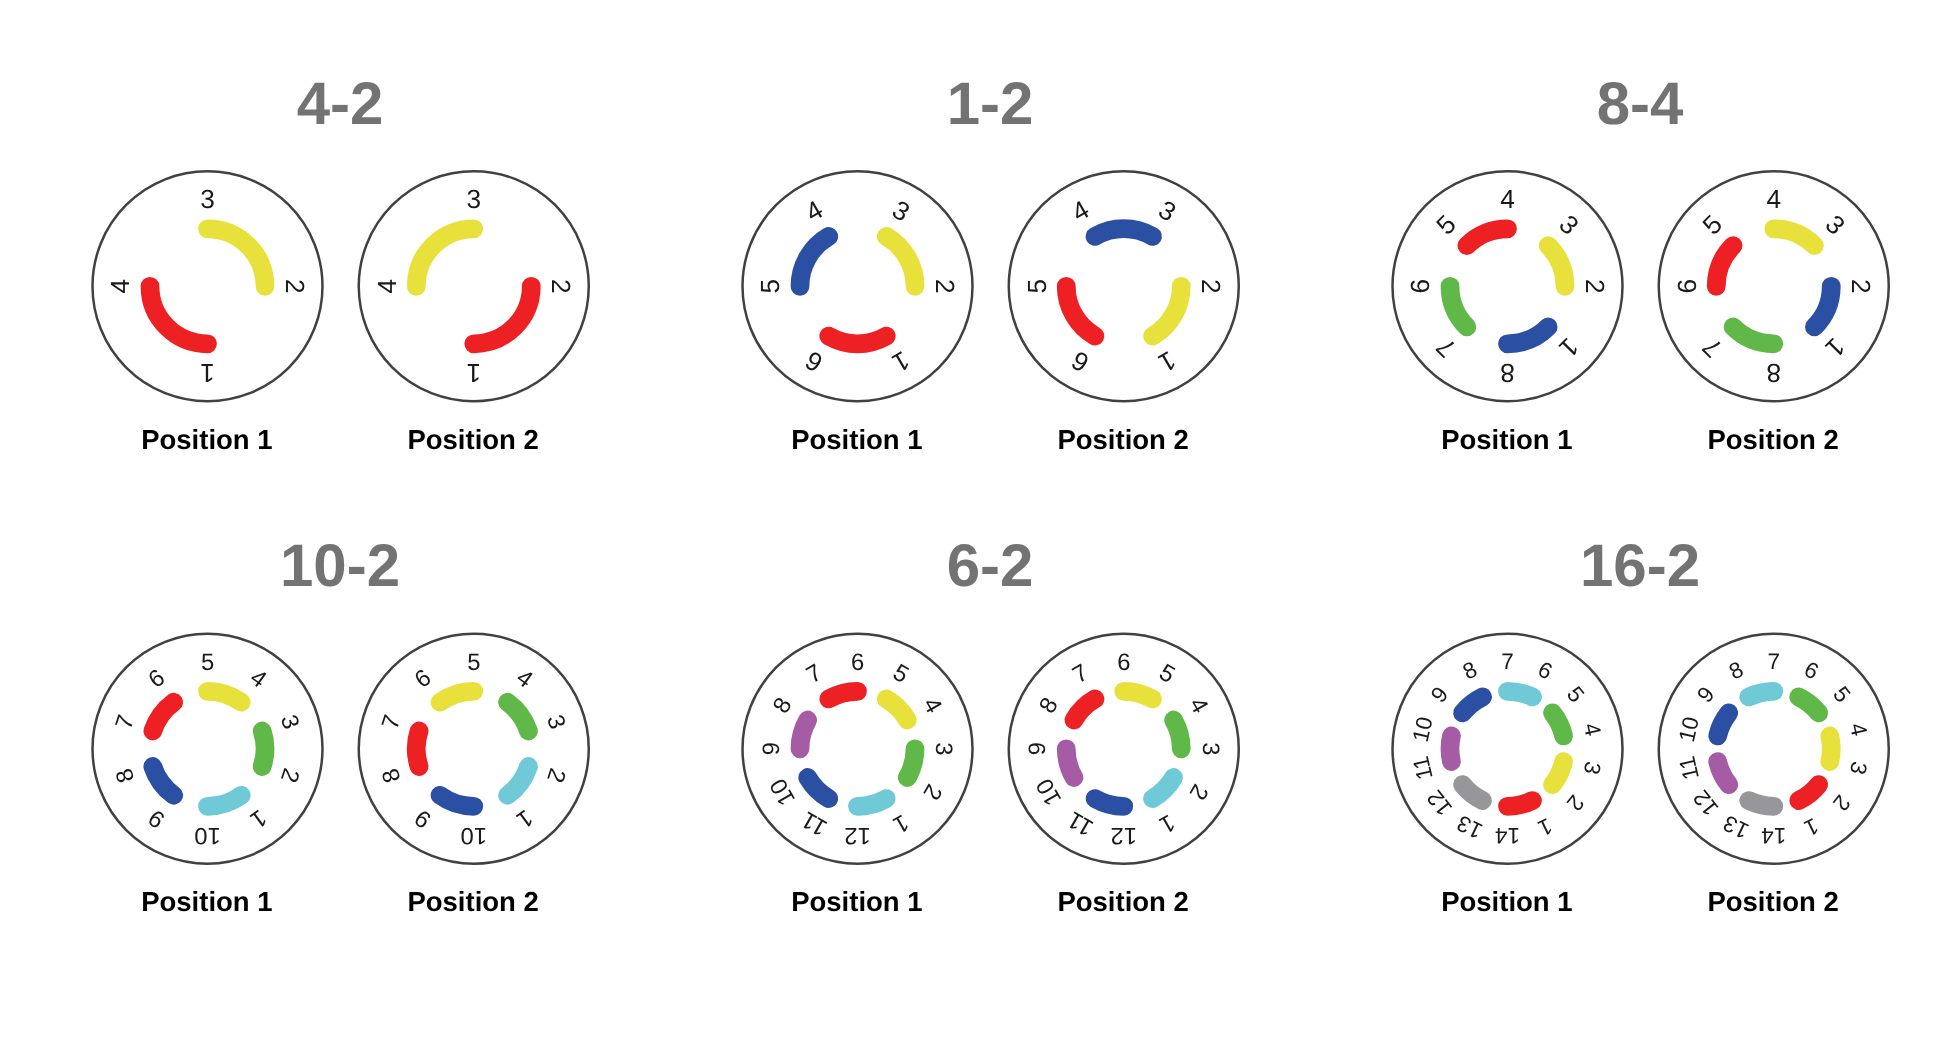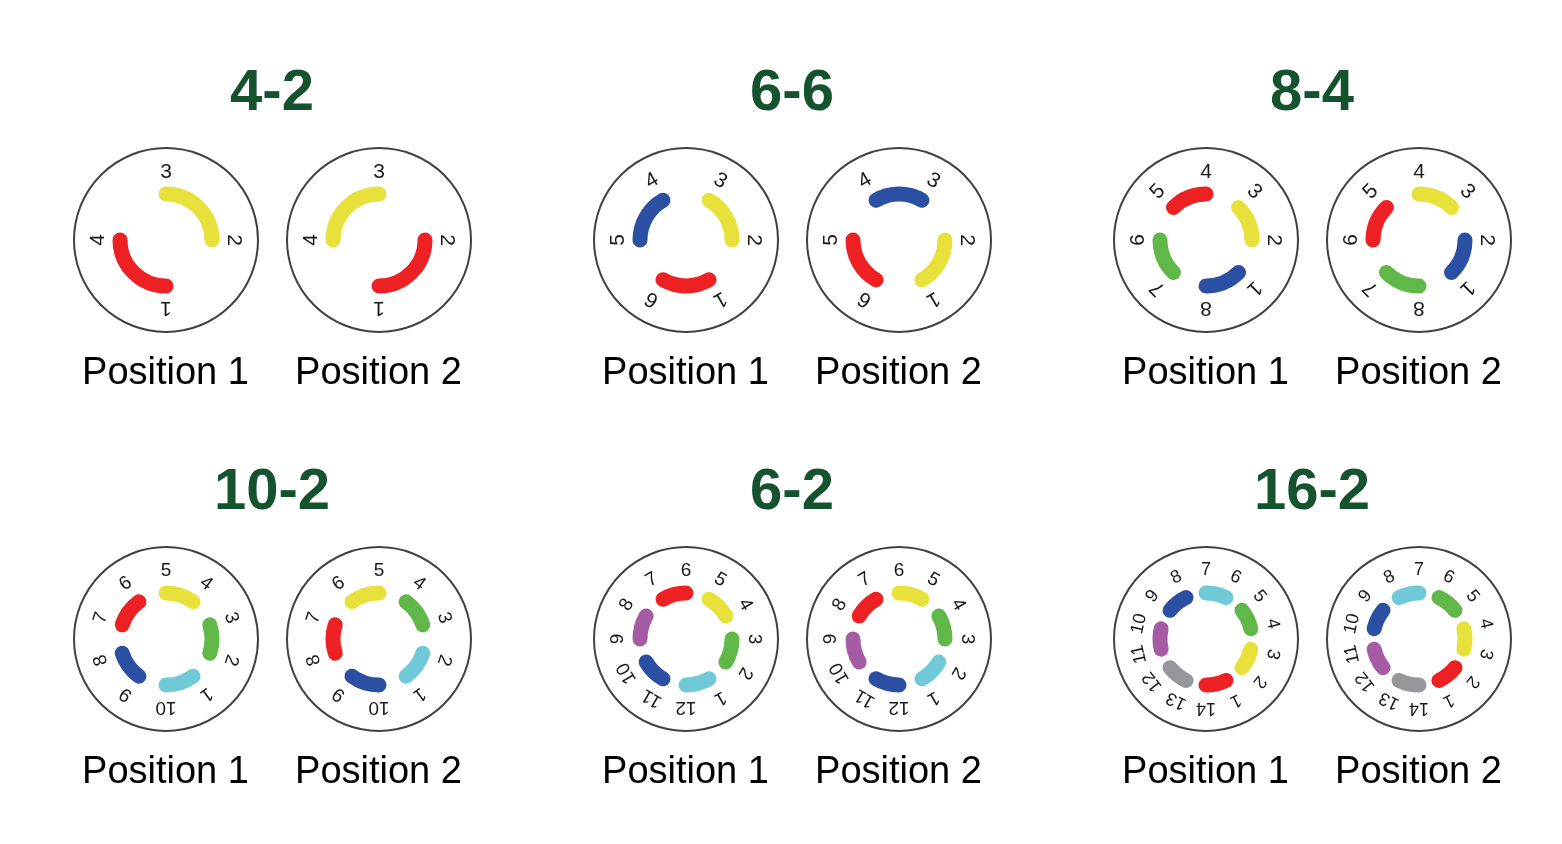"4-2" .group-title { color: #14532d -> #737373; font-size: 58px -> 48px }
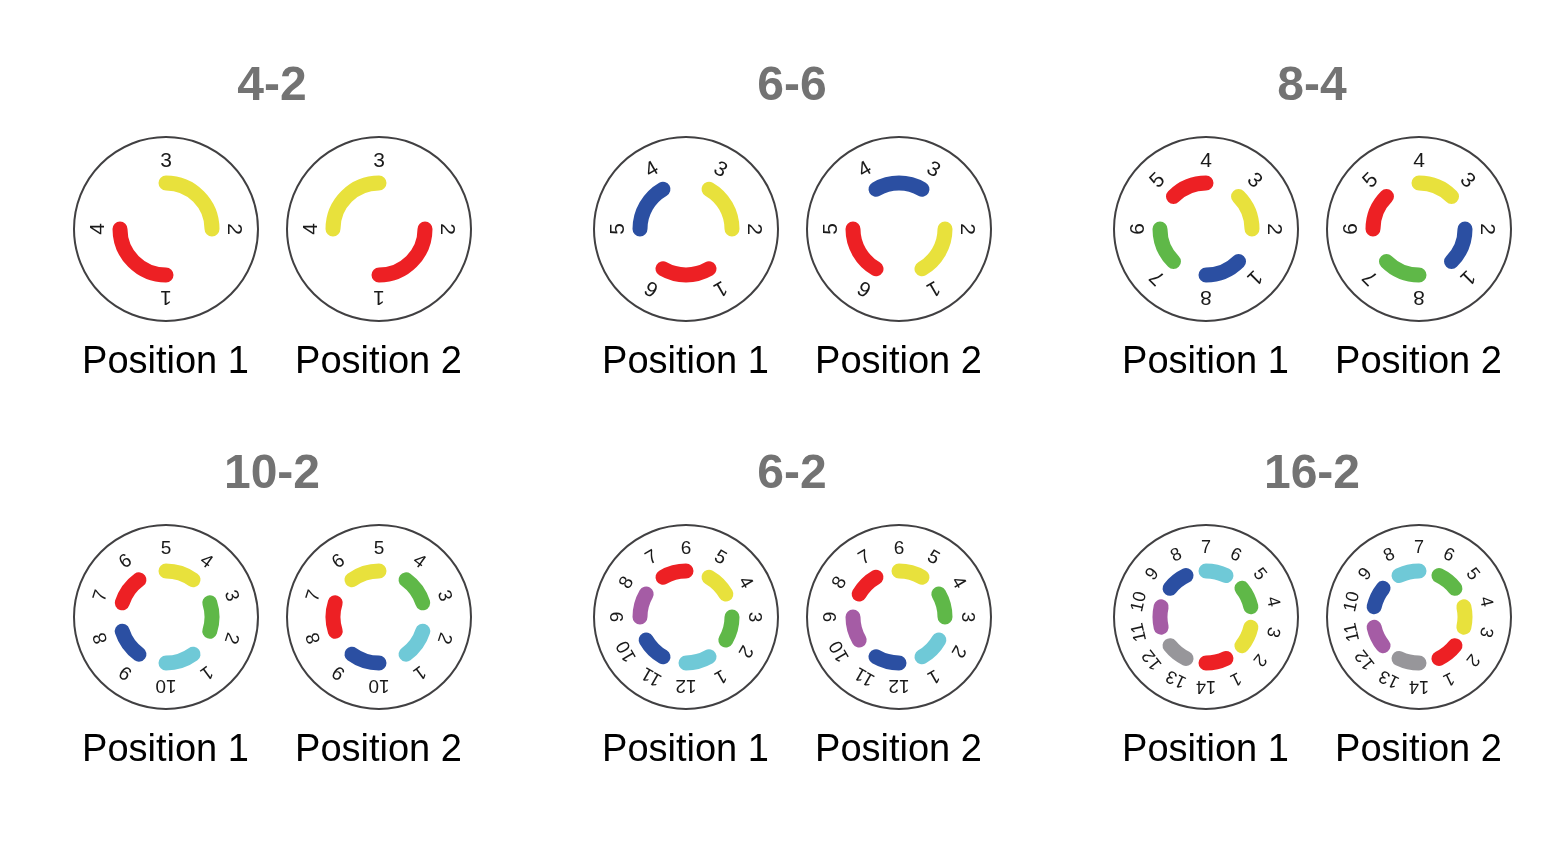"6-6" div.group-title { text: 6-6 -> 1-2 }
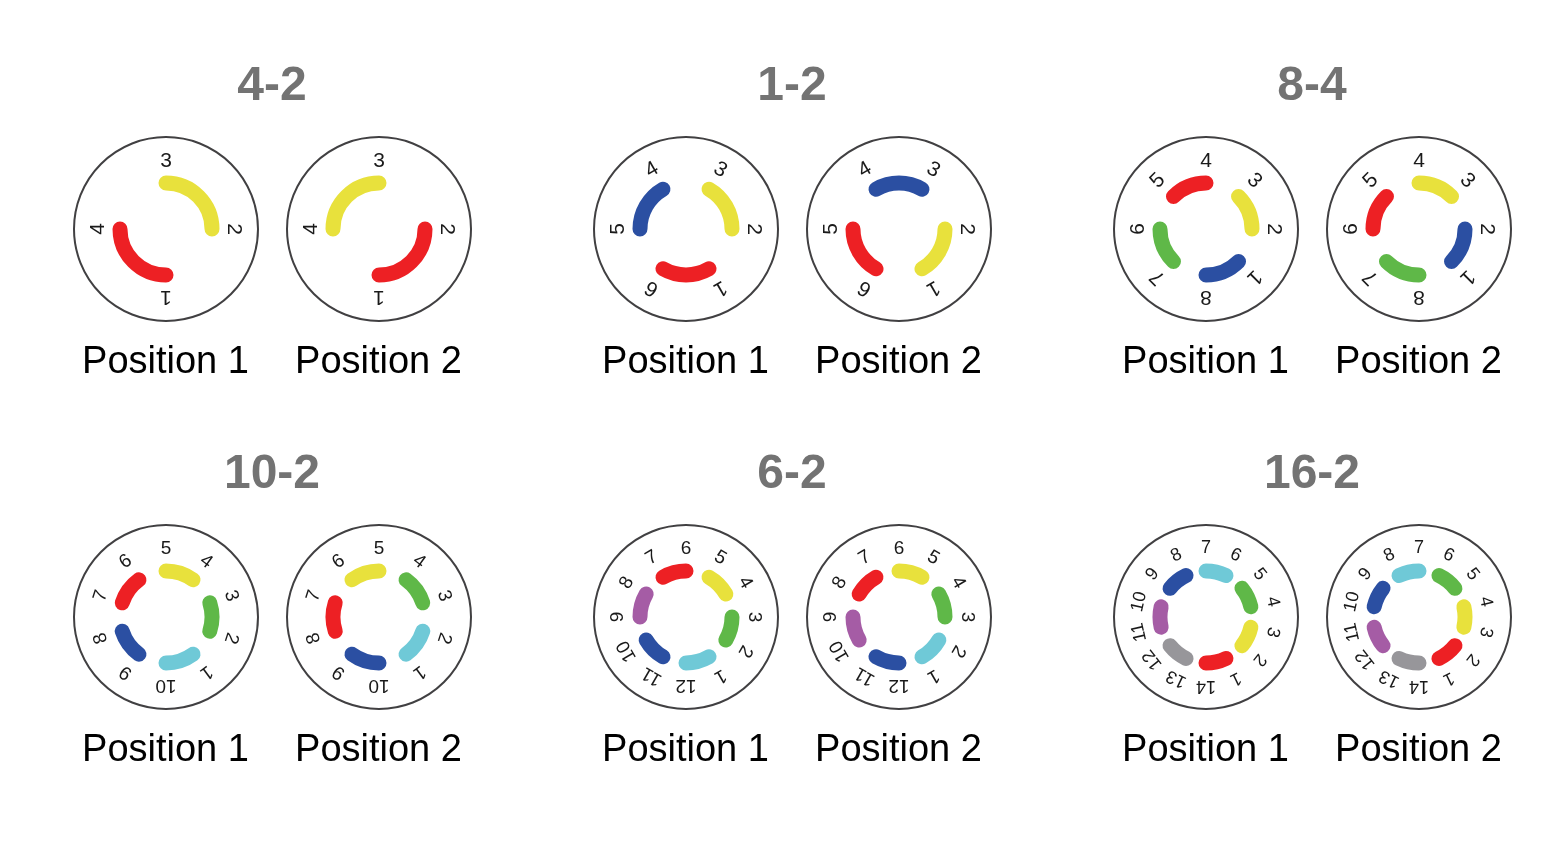"Position 1" .pos-label { font-size: 38px -> 22px; font-weight: normal -> bold }
